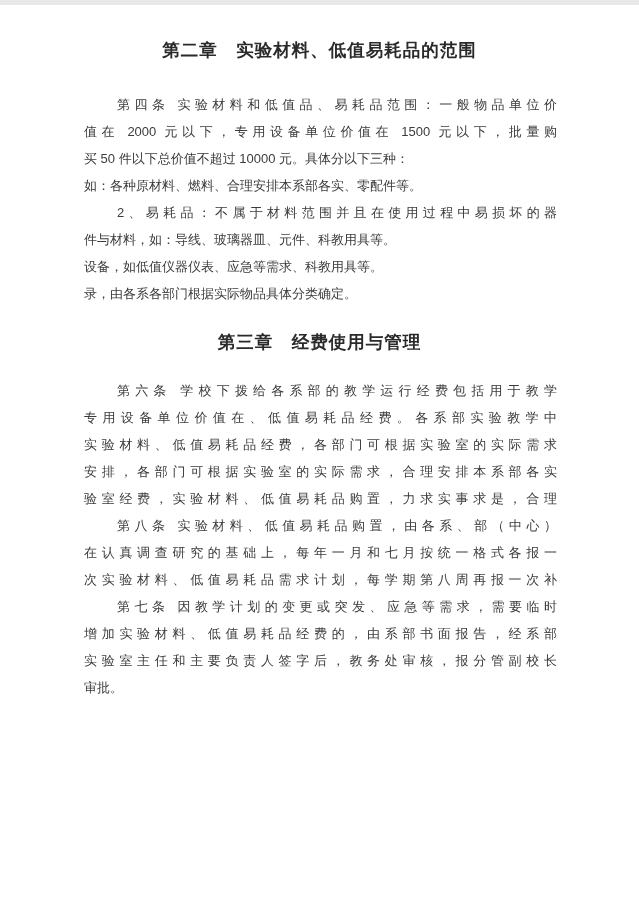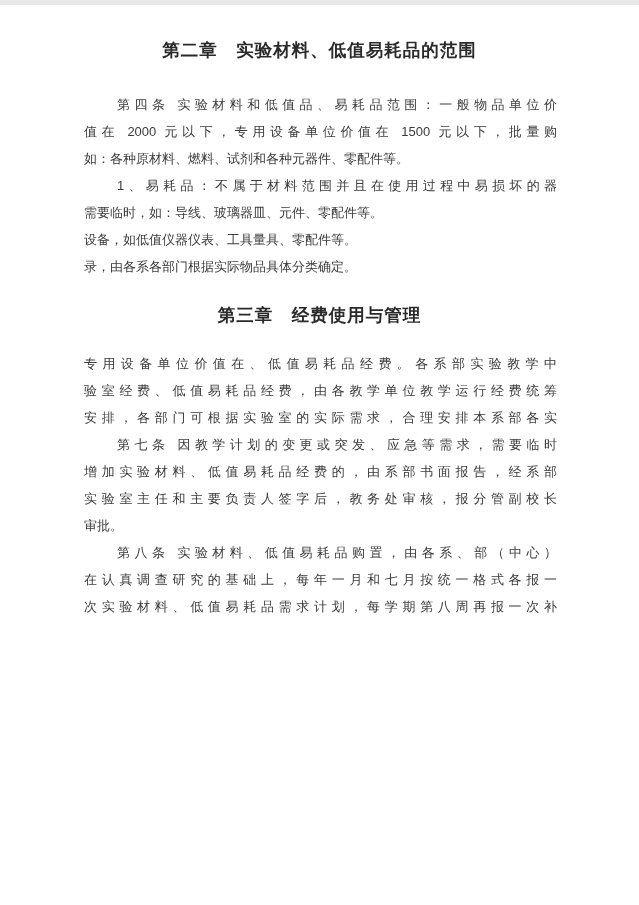"买 50 件以下总价值不超过 10000 元。具体分以下三种：" div.ln { html: none -> <div>买 50 件以下总价值不超过 10000 元。具体分以下三种：</div> }
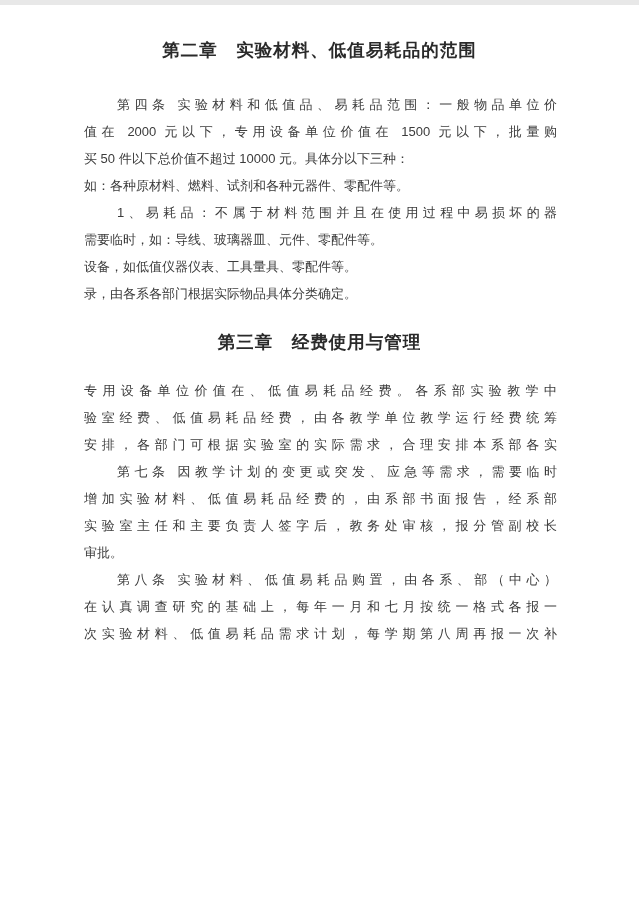"如：各种原材料、燃料、试剂和各种元器件、零配件等。" div.ln { text: 试剂和各种元器件 -> 合理安排本系部各实 }
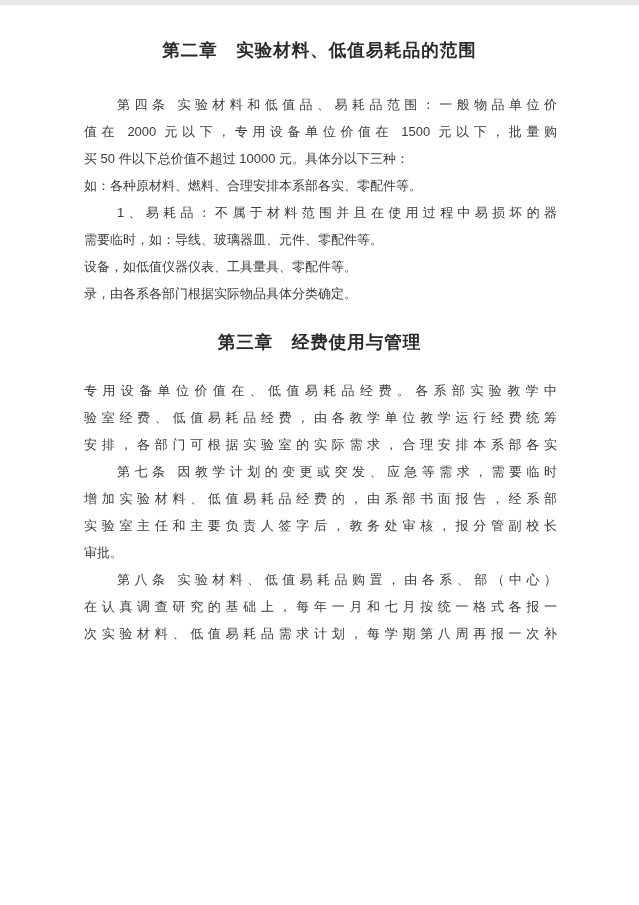"1、易耗品：不属于材料范围并且在使用过程中易损坏的器" div.ln { text: 1 -> 2 }
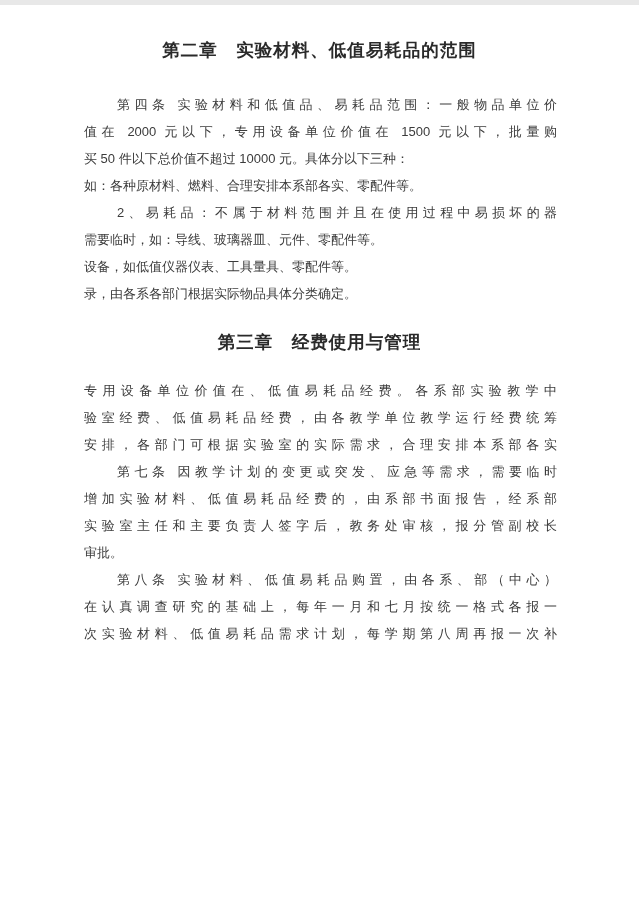"需要临时，如：导线、玻璃器皿、元件、零配件等。" div.ln { text: 需要临时，如：导线、玻璃器皿、元件、零配件 -> 件与材料，如：导线、玻璃器皿、元件、科教用具 }
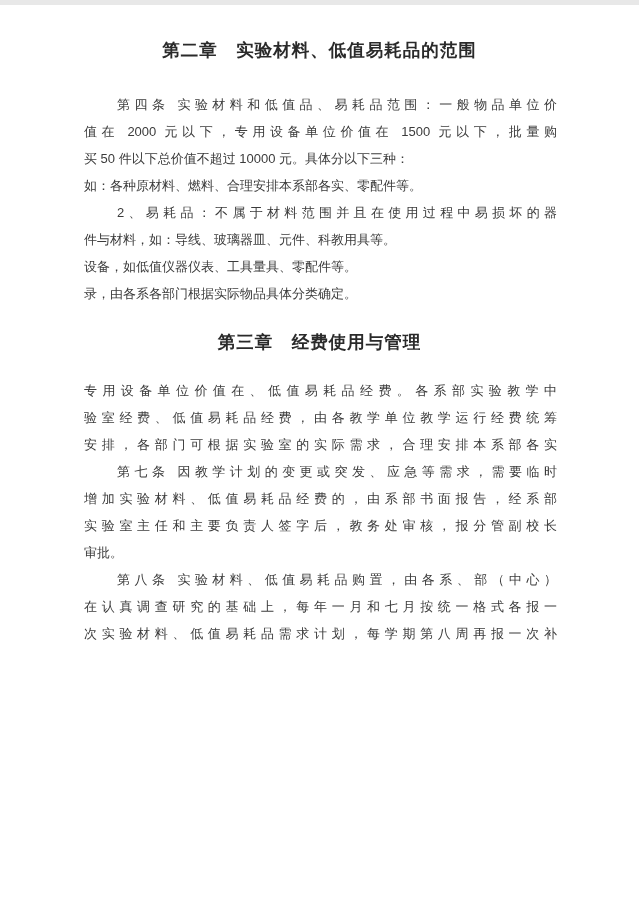"设备，如低值仪器仪表、工具量具、零配件等。" div.ln { text: 工具量具、零配件 -> 应急等需求、科教用具 }
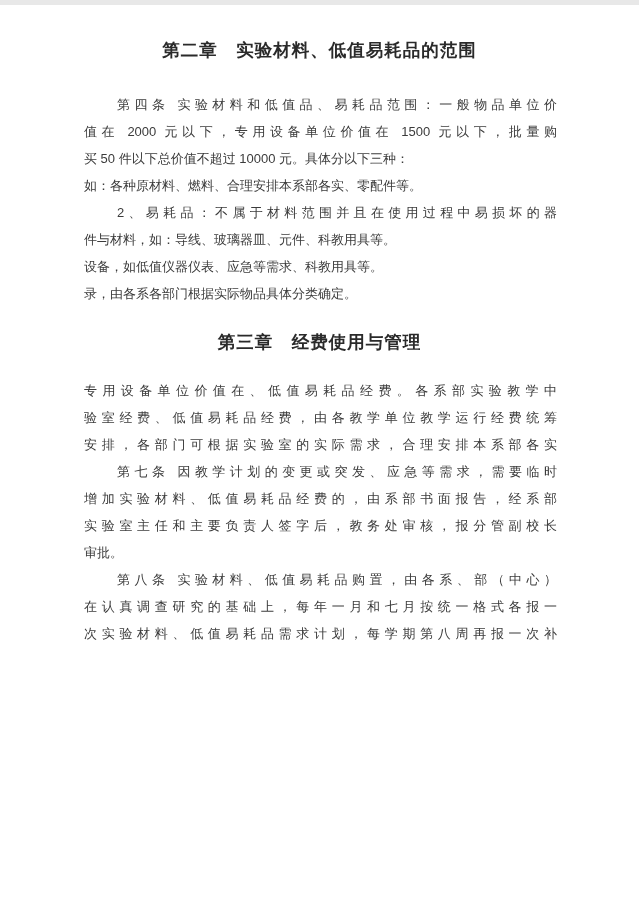"第六条 学校下拨给各系部的教学运行经费包括用于教学" div.ln { html: none -> <div>第六条 学校下拨给各系部的教学运行经费包括用于教学</div> }
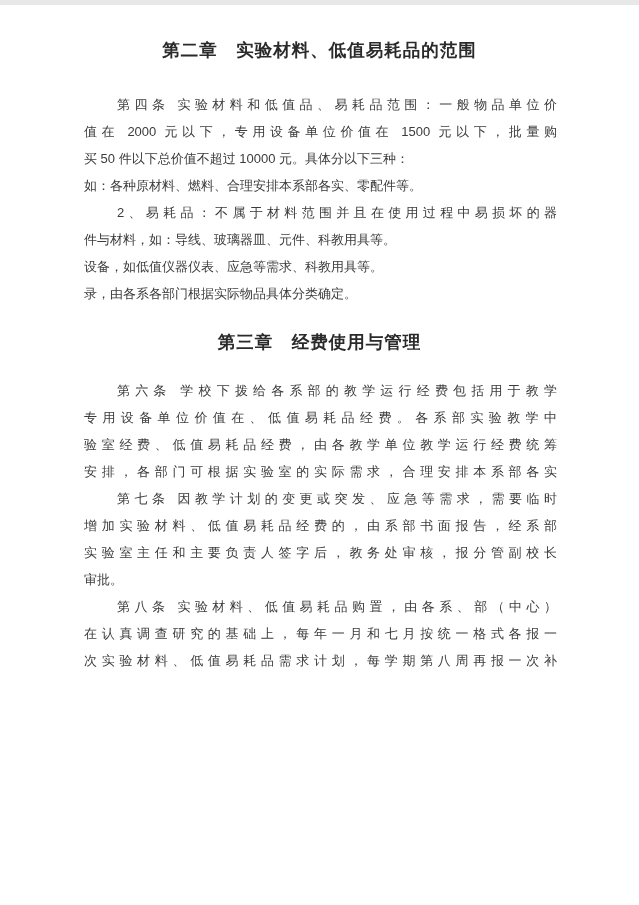"验室经费、低值易耗品经费，由各教学单位教学运行经费统筹" div.ln { text: 验室经费、低值易耗品经费，由各教学单位教学运行经费统筹 -> 实验材料、低值易耗品经费，各部门可根据实验室的实际需求 }
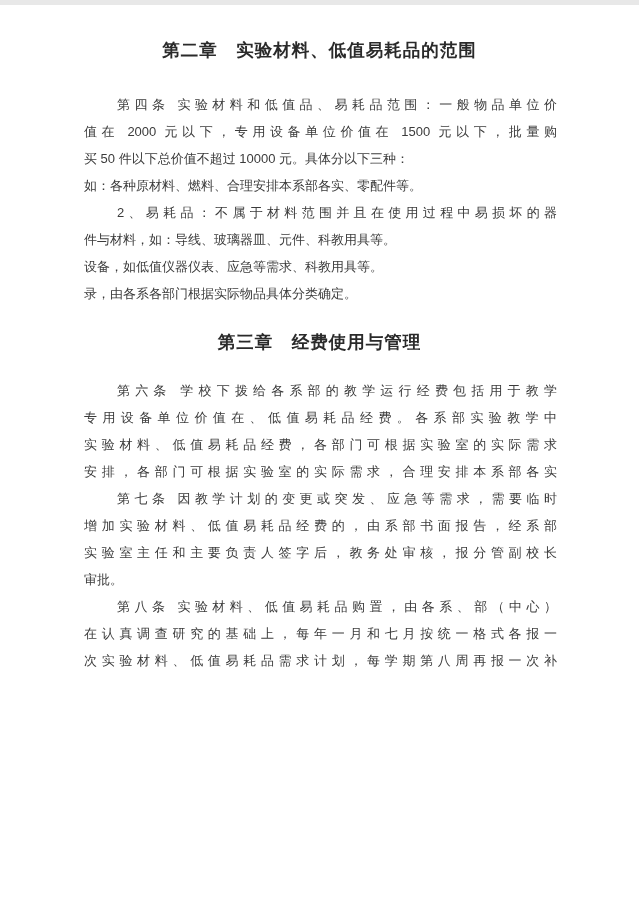"验室经费，实验材料、低值易耗品购置，力求实事求是，合理" div.ln { html: none -> <div>验室经费，实验材料、低值易耗品购置，力求实事求是，合理</div> }
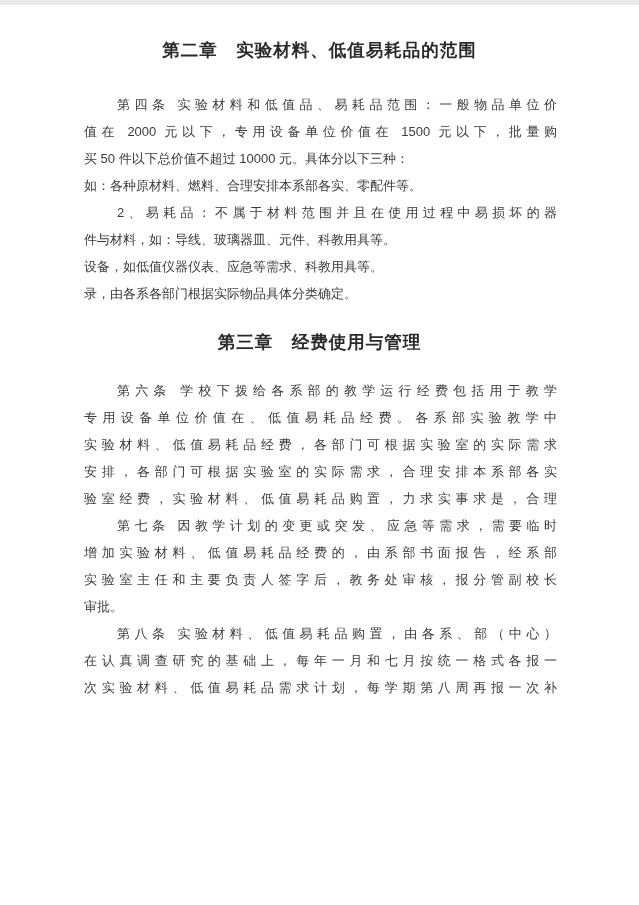"第七条 因教学计划的变更或突发、应急等需求，需要临时" div.para { order: before "第八条 实验材料、低值易耗品购置，由各系、部（中心）" -> after "第八条 实验材料、低值易耗品购置，由各系、部（中心）" }
